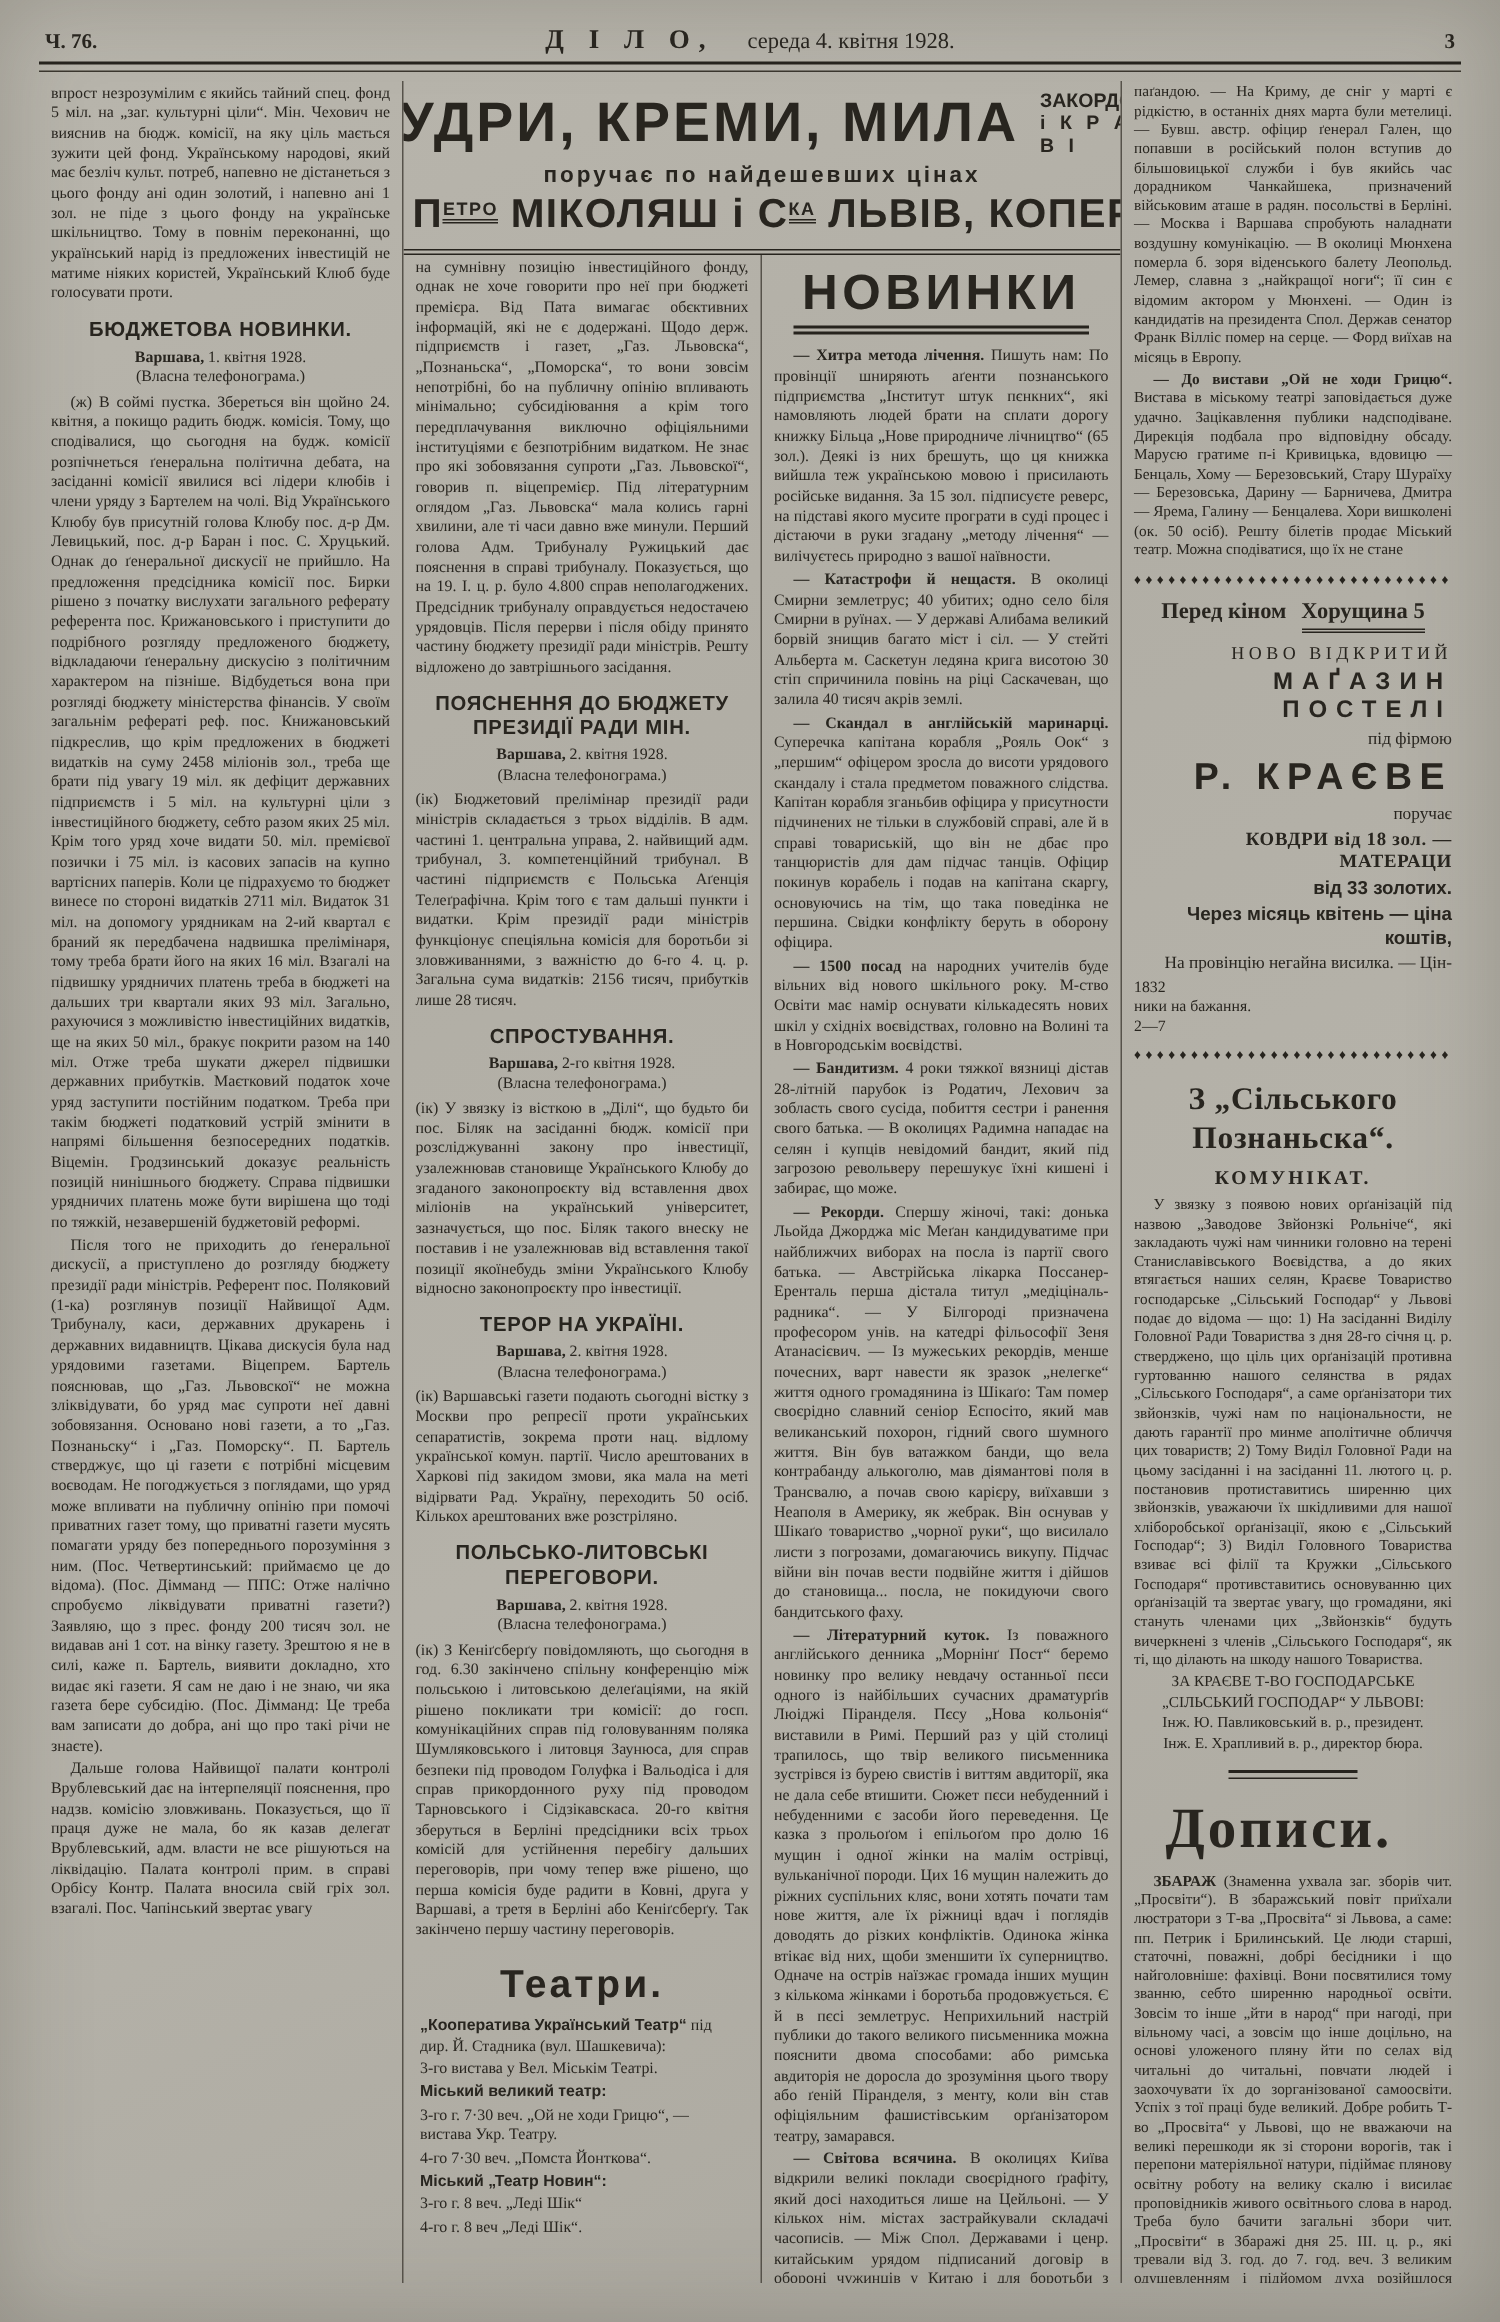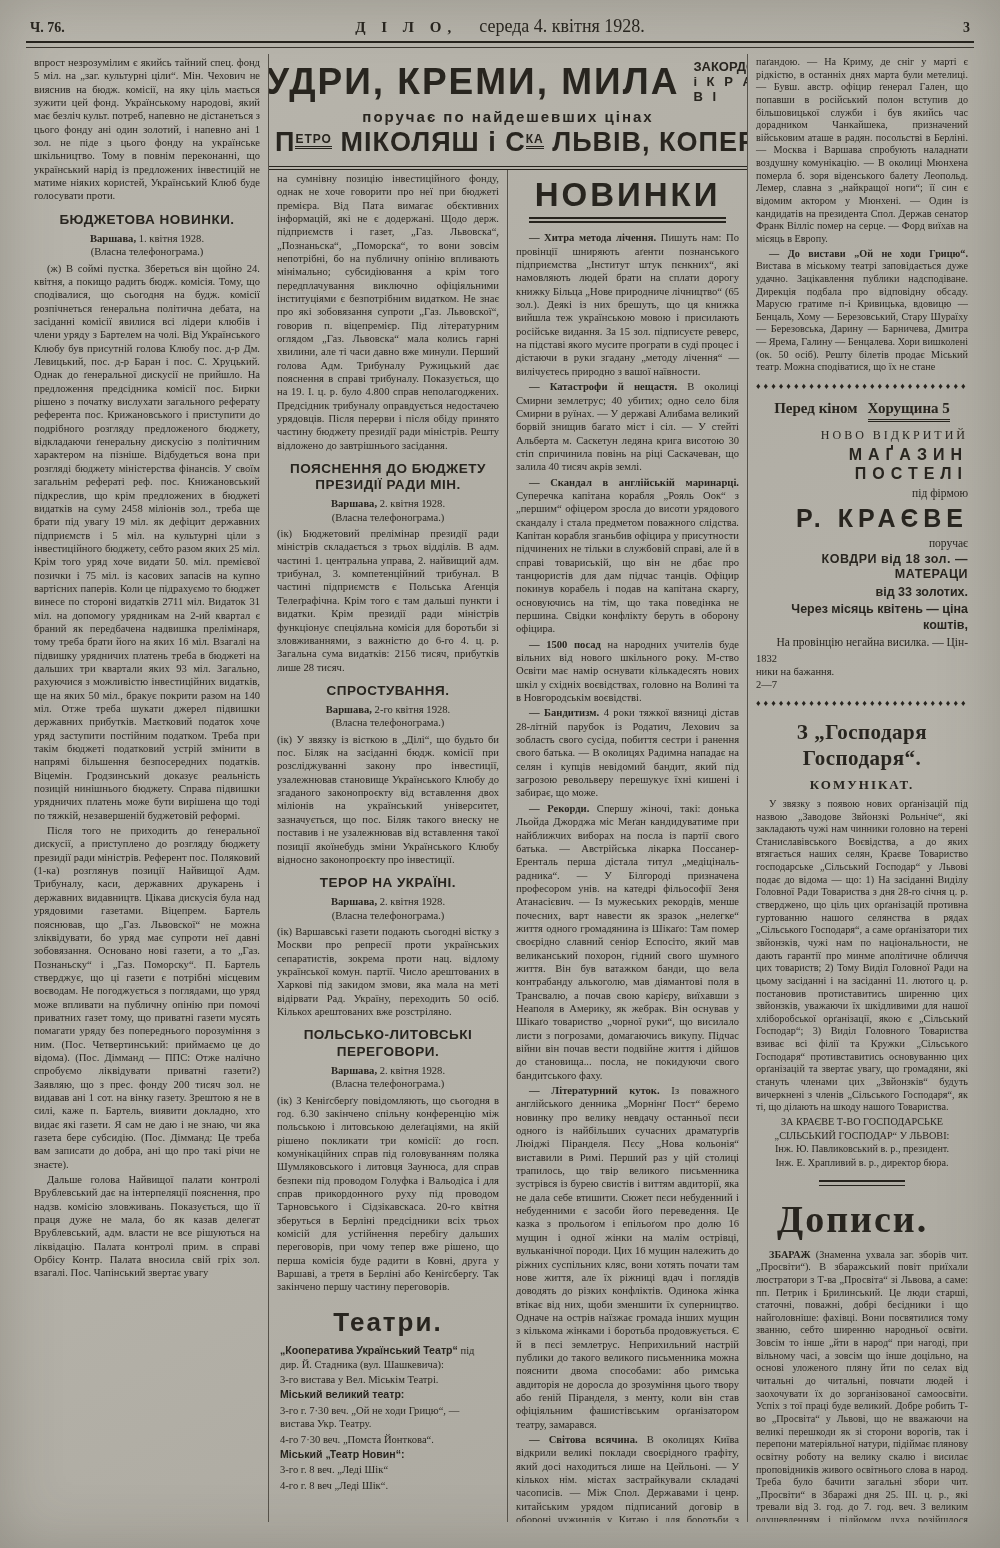"Д І Л О," .mast-title { font-size: 15px -> 18px }
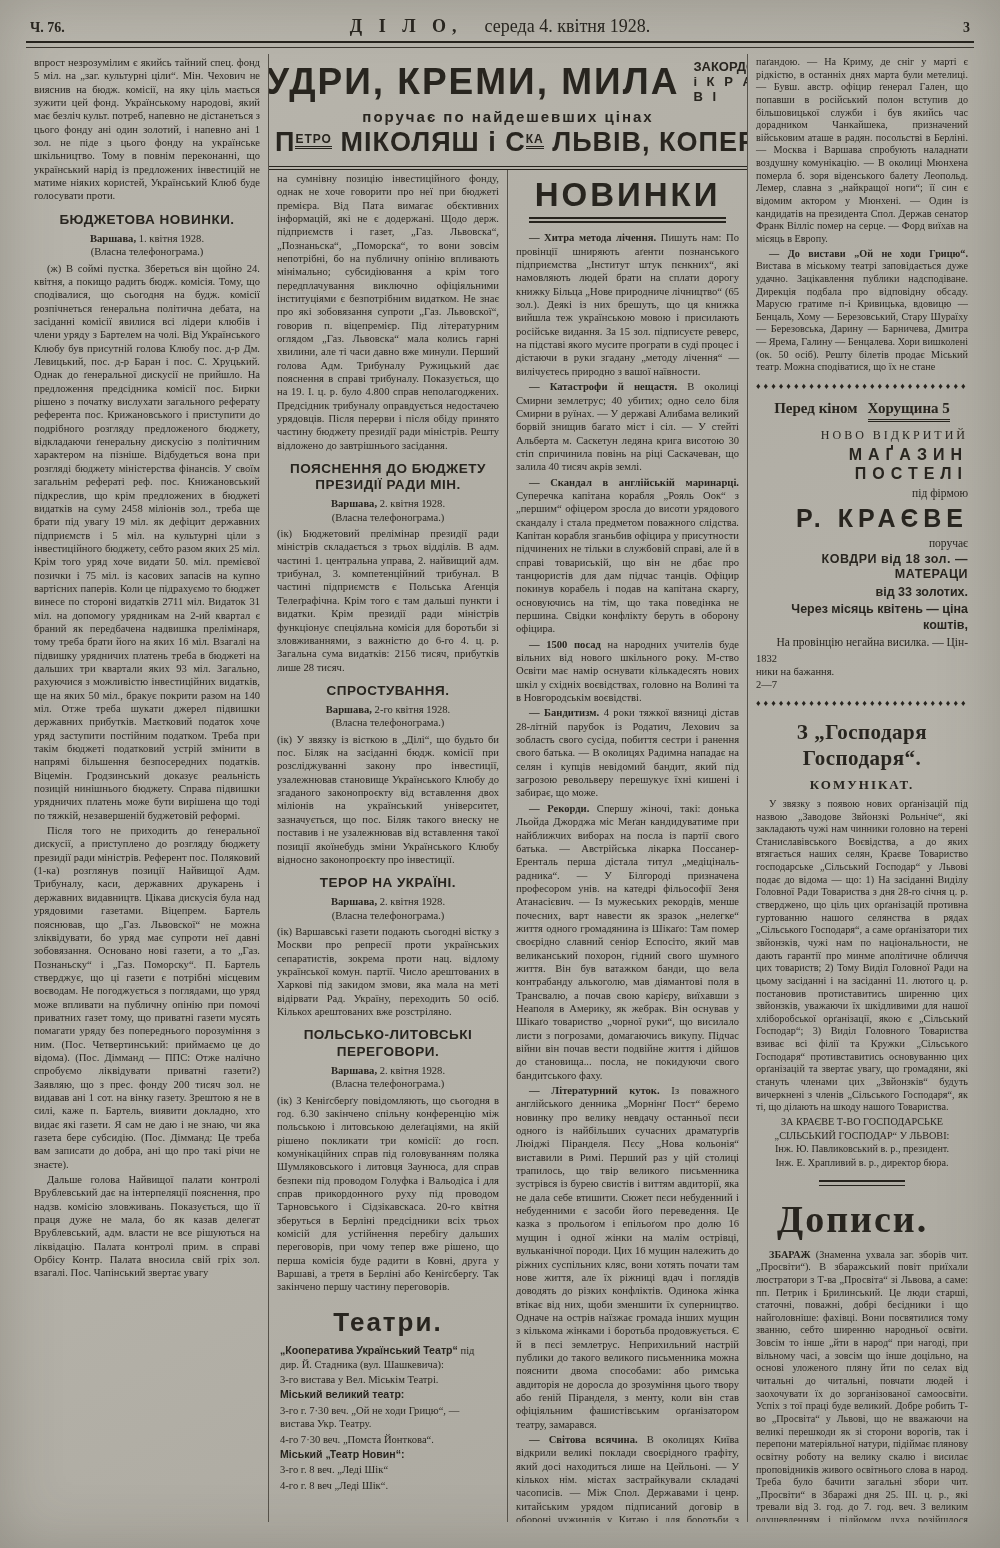"середа 4. квітня 1928." .mast-date { font-size: 18px -> 15px }
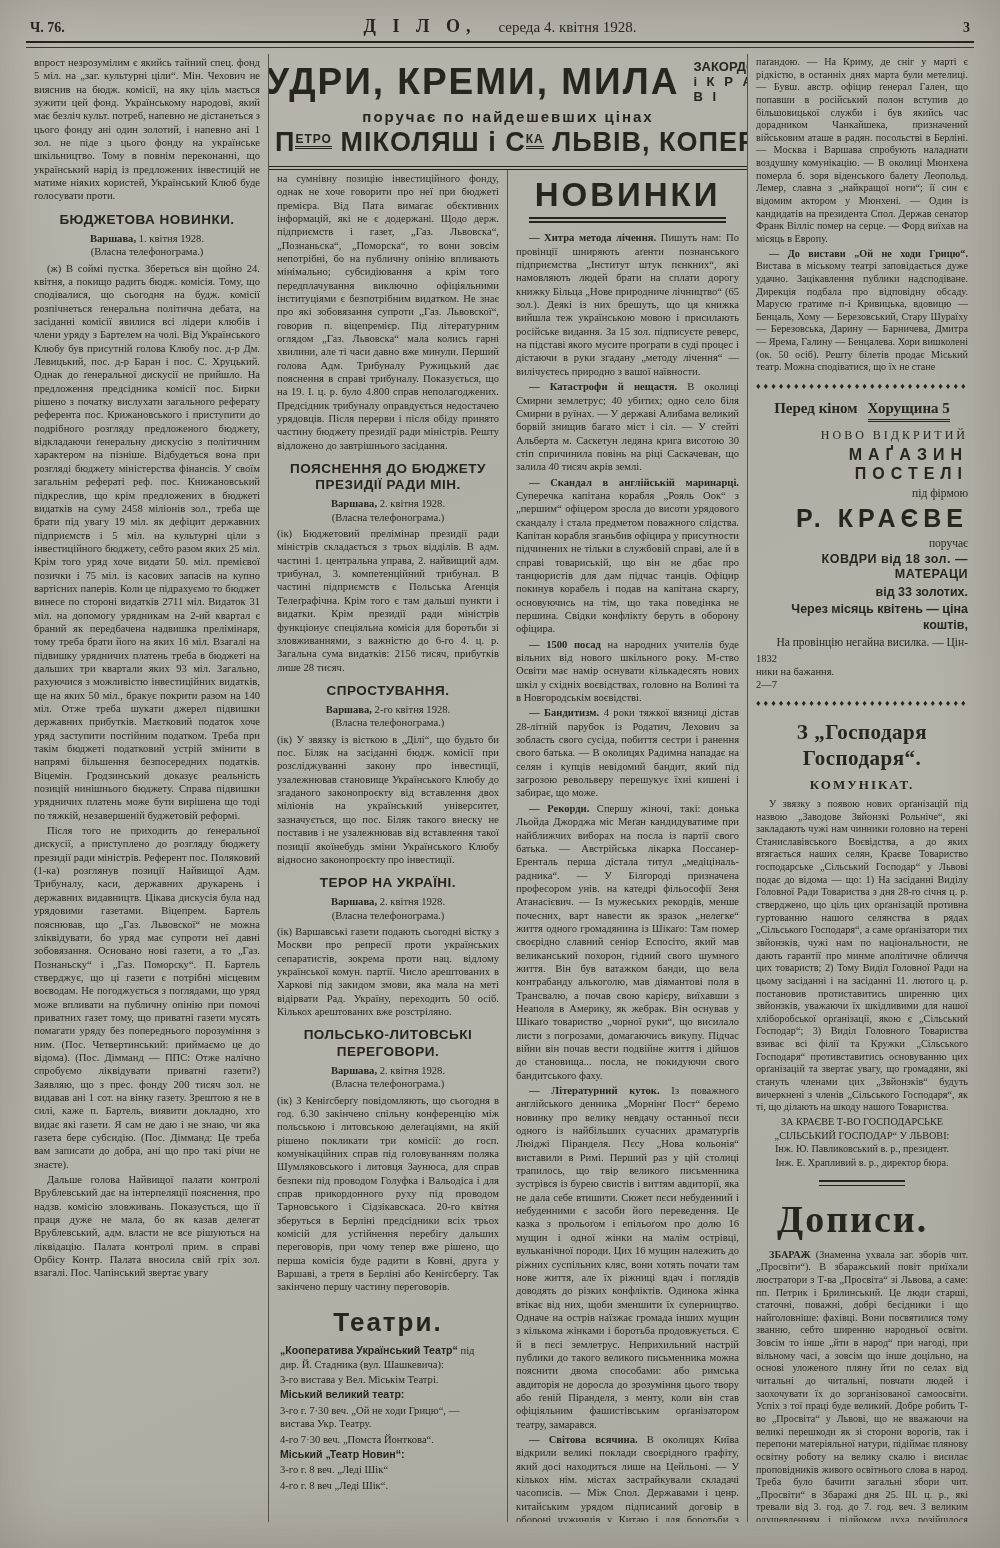"КОВДРИ від 18 зол. —" .kv { font-family: Liberation Sans, sans-serif -> Liberation Serif, serif }
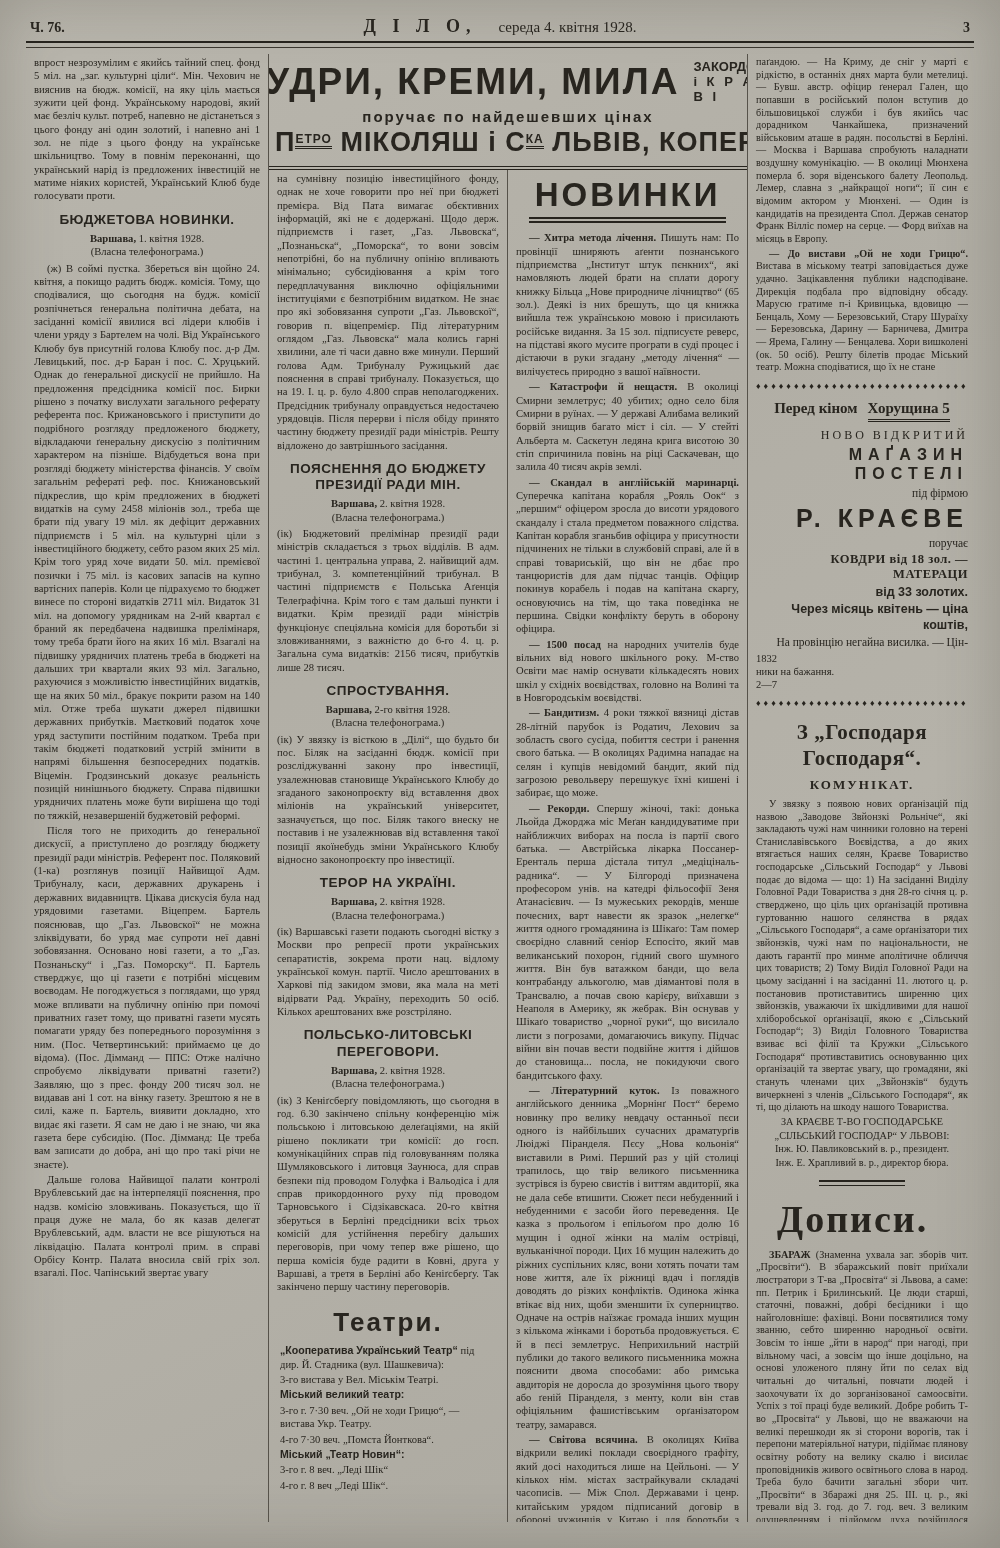"З „Господаря Господаря“." div.blk { text: Господаря Господаря -> Сільського Познаньска }
